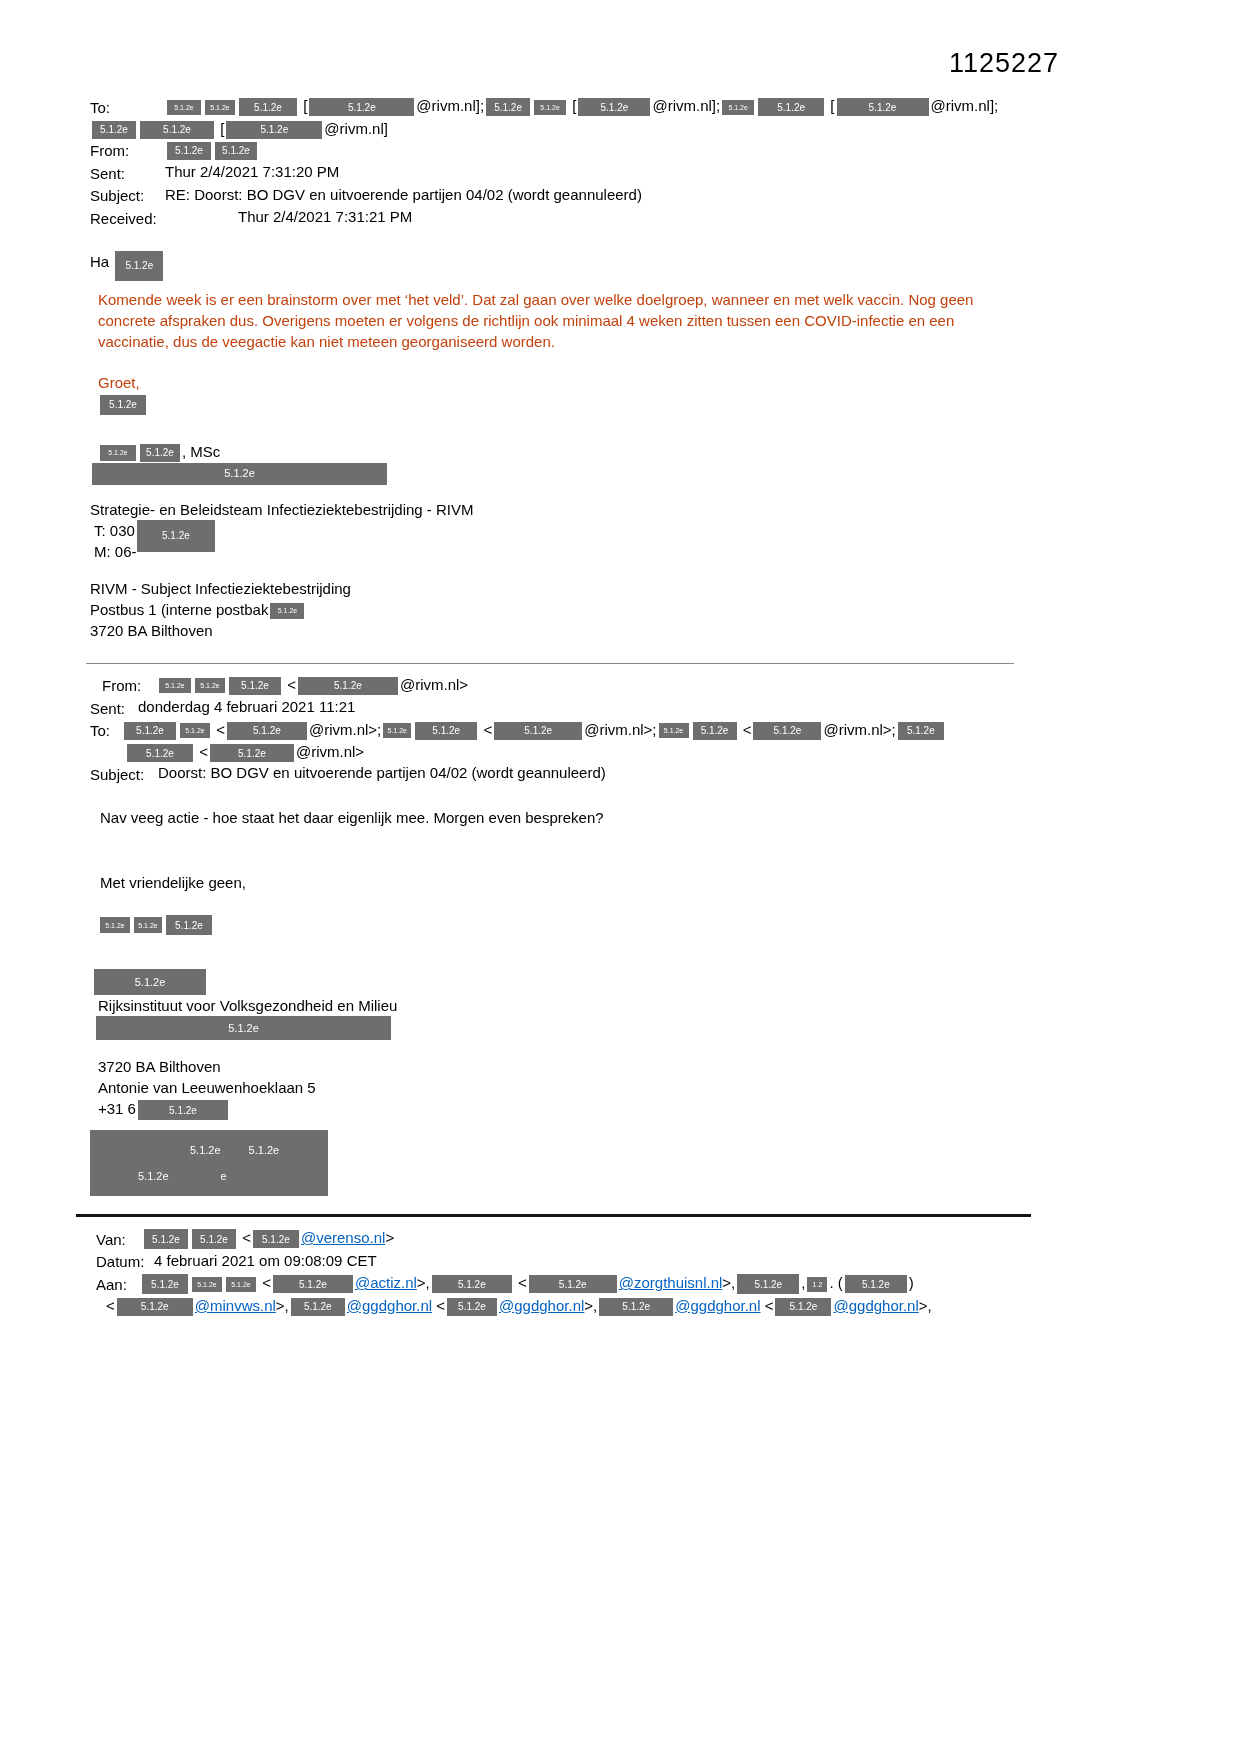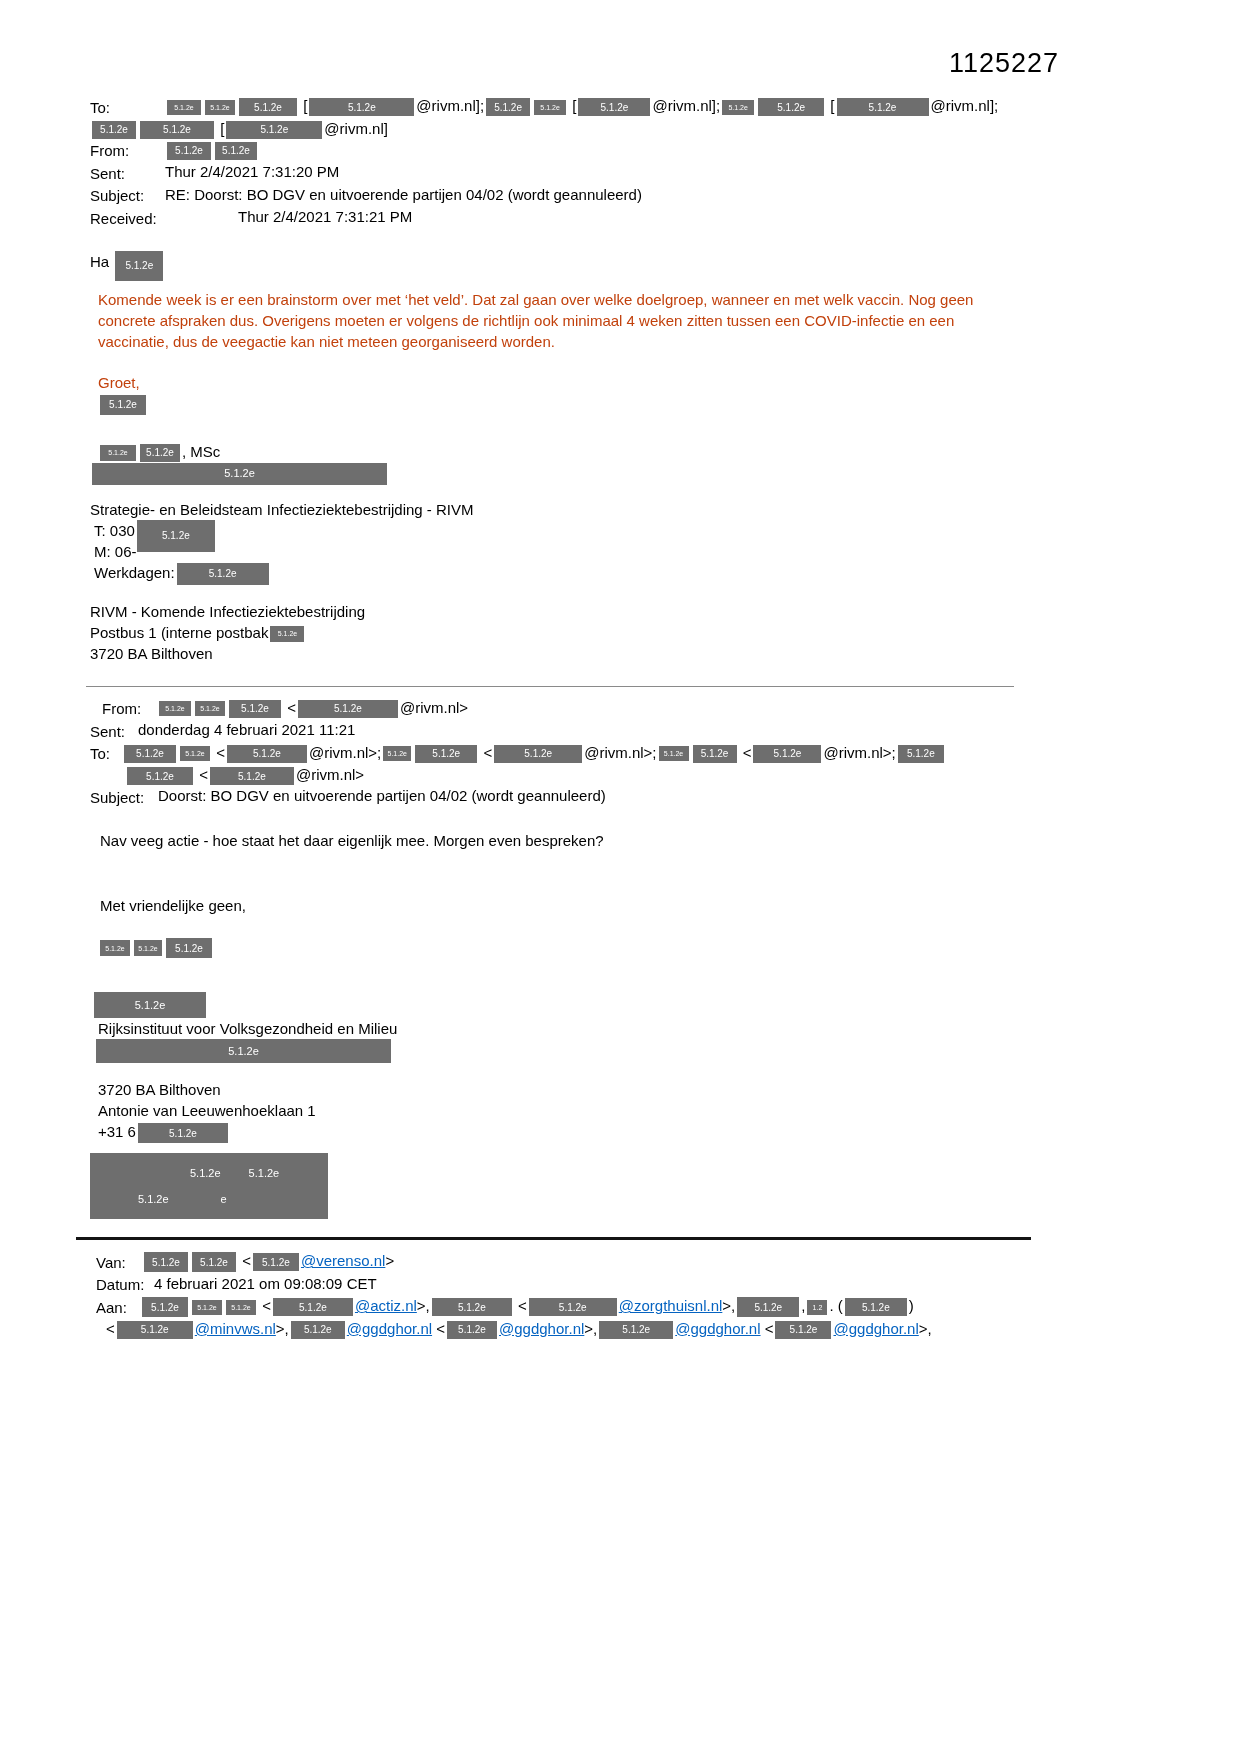"Werkdagen: 5.1.2e" div.line { html: <div><span>Werkdagen:</span><span>5.1.2e</span></div> -> none }
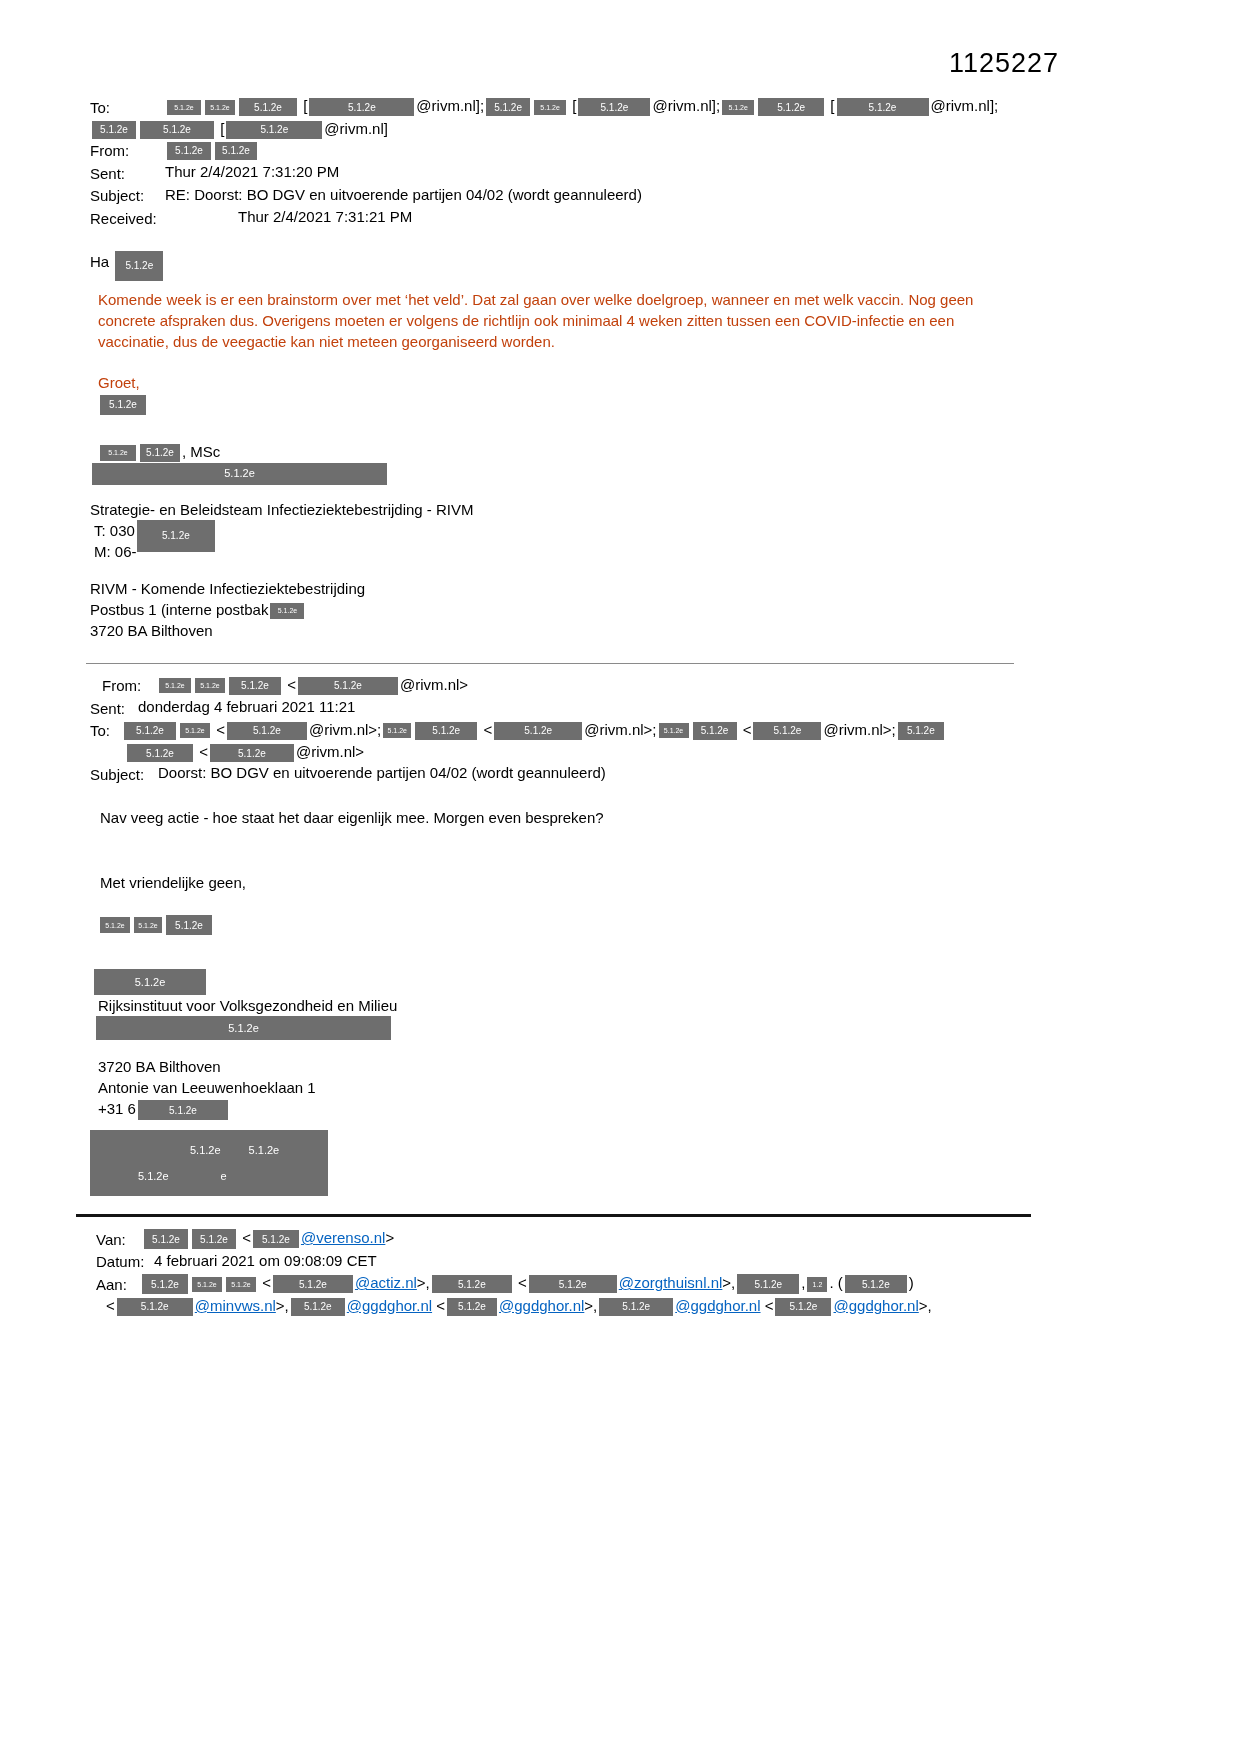"RIVM - Komende Infectieziektebestrijding" span { text: Komende -> Subject }
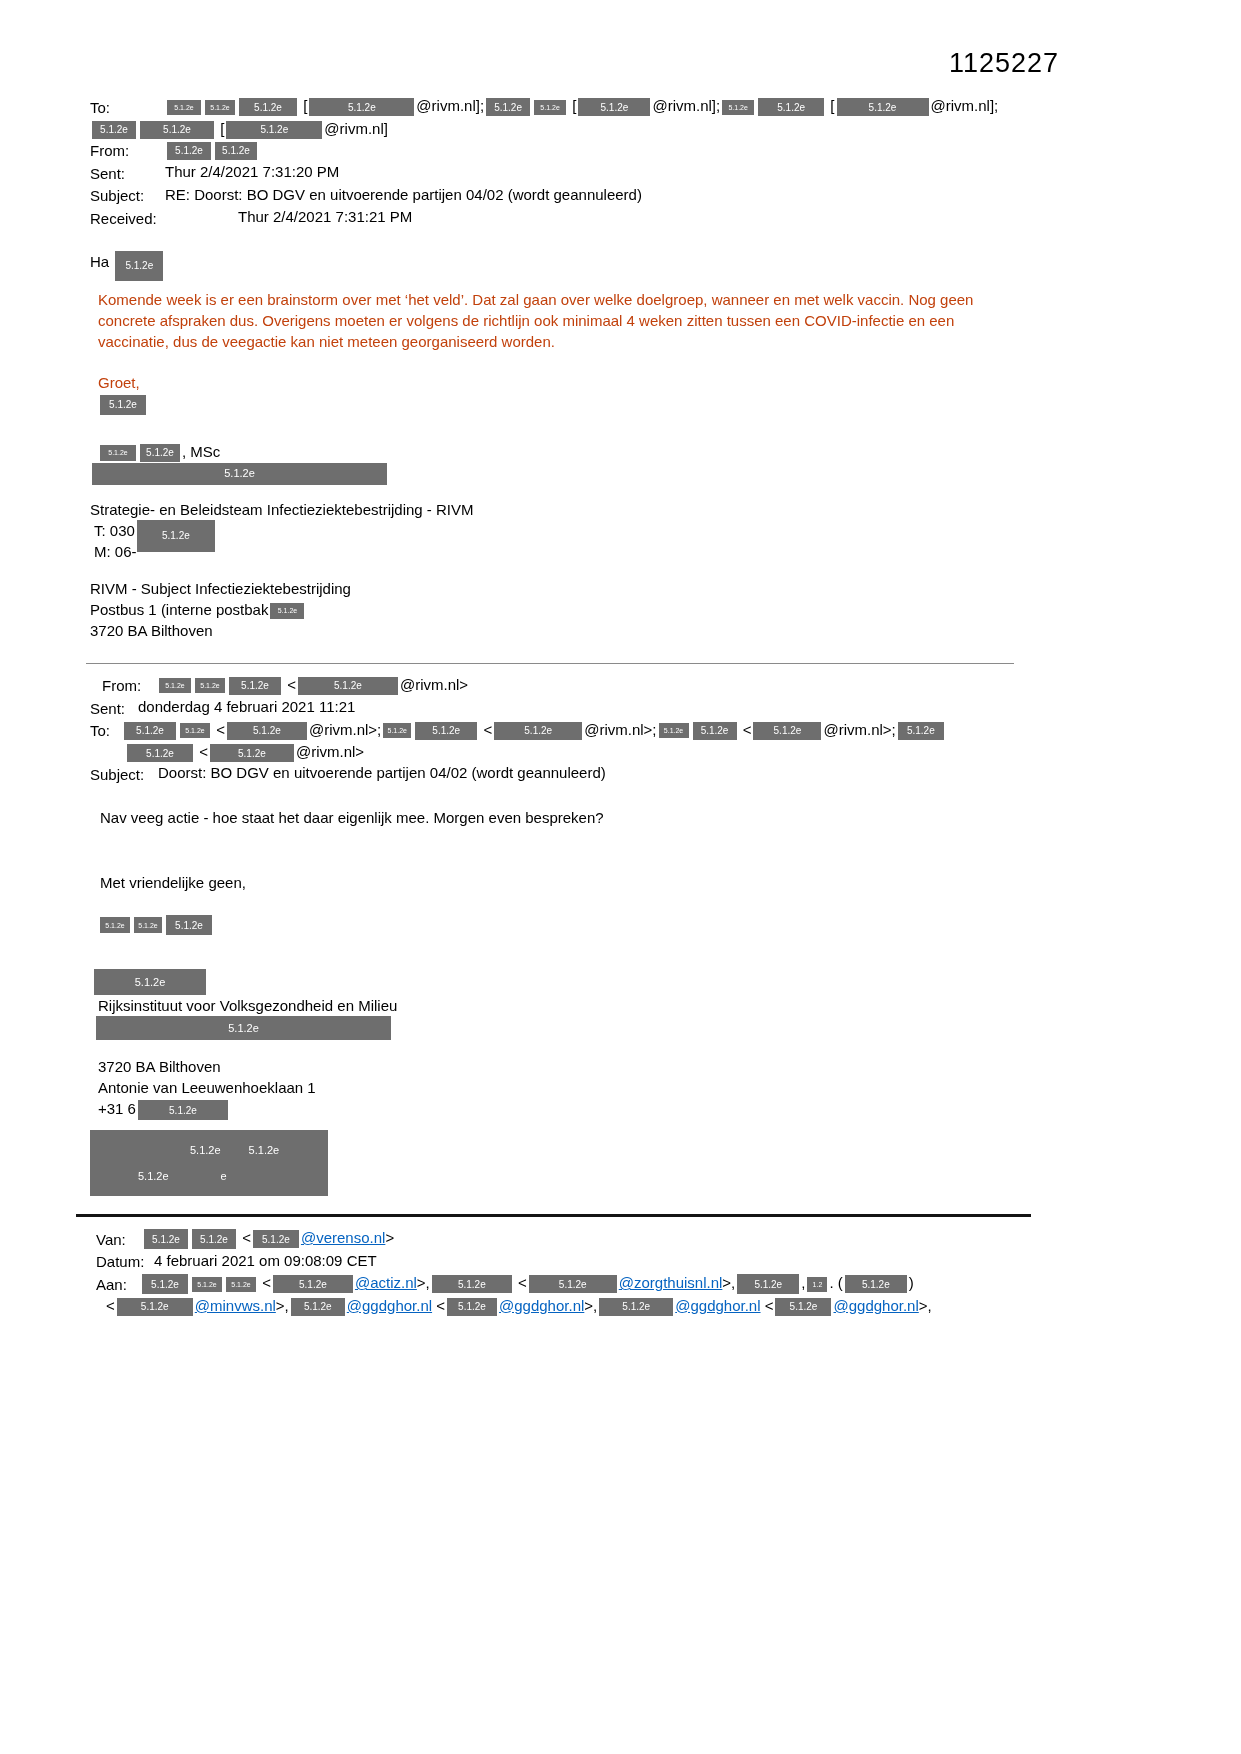"Antonie van Leeuwenhoeklaan 1" span { text: 1 -> 5 }
